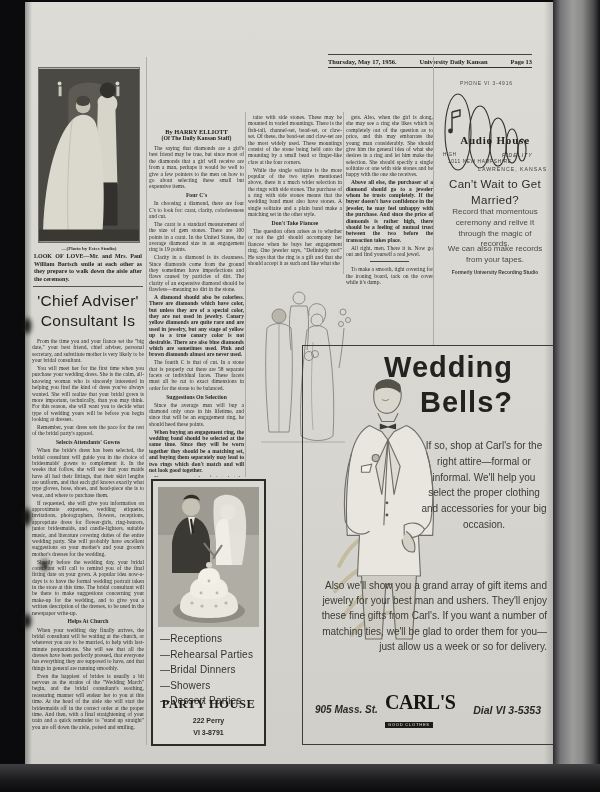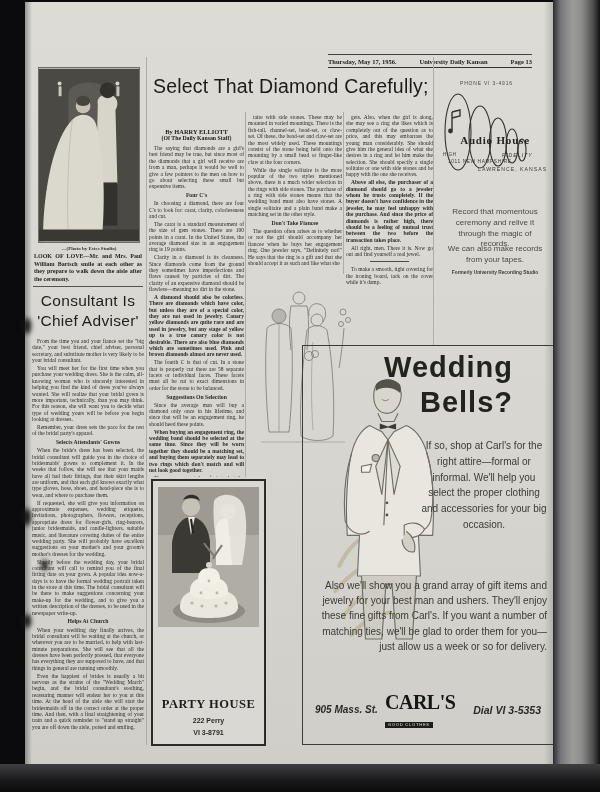"Select That Diamond Carefully;" div.d-head1 { html: <div>Select That Diamond Carefully;</div> -> none }
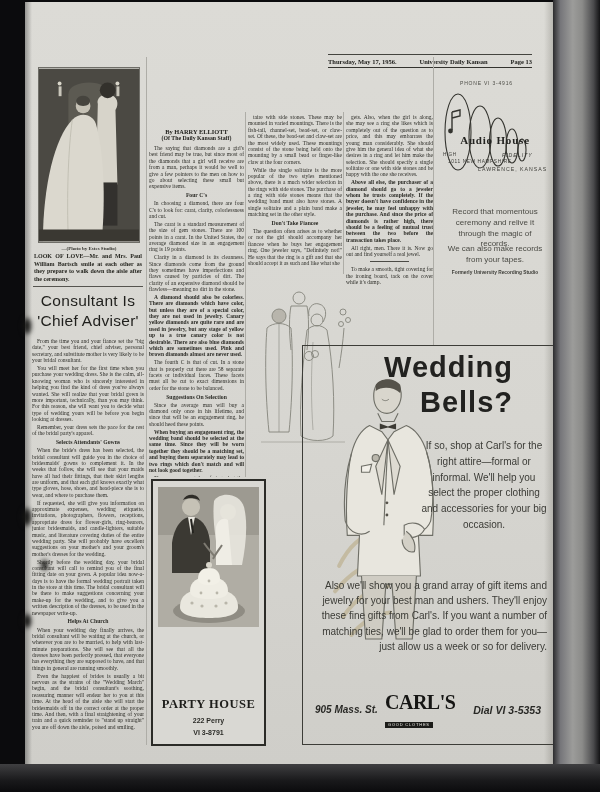"Can't Wait to Get Married?" div.au-head { html: none -> <div>Can't Wait to Get Married?</div> }
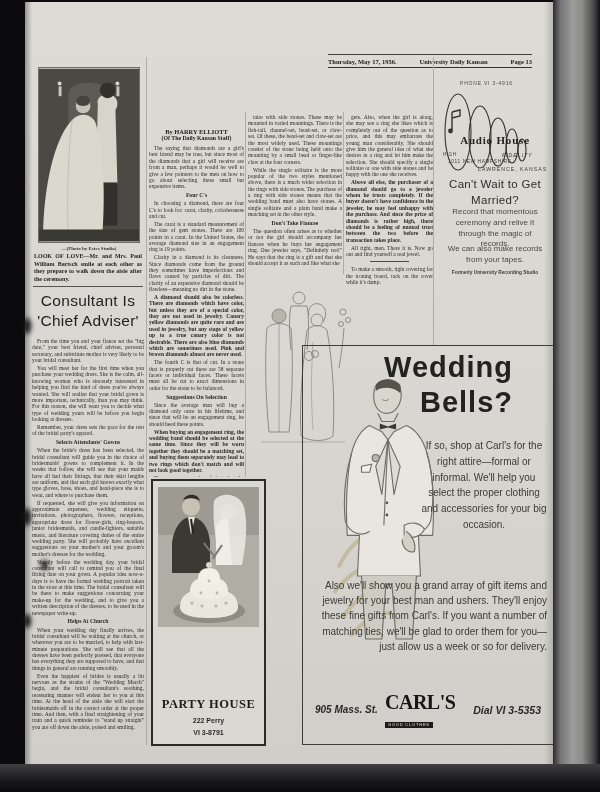"Consultant Is" div { order: before "'Chief Adviser'" -> after "'Chief Adviser'" }
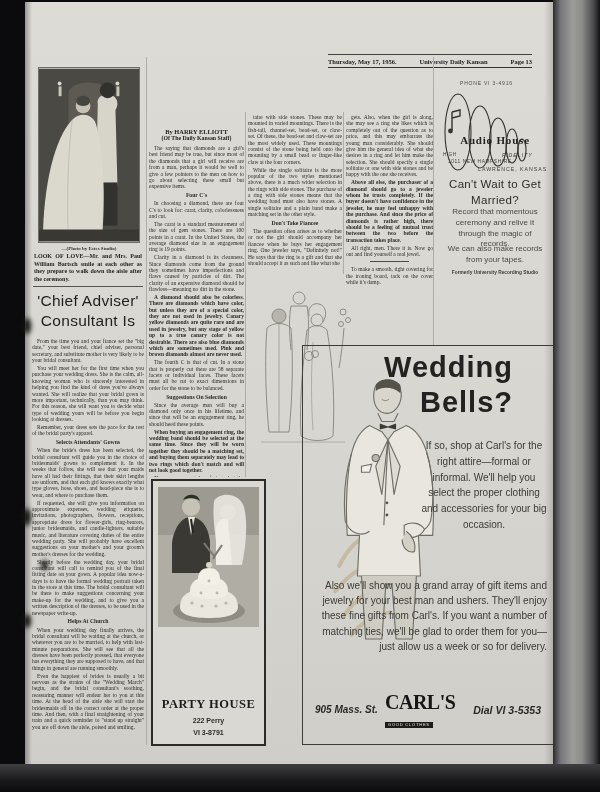"—Receptions" div.ph-list { html: none -> <div> <div>—Receptions</div> <div>—Rehearsal Parties</div> <div>—Bridal Dinners</div> <div>—Showers</div> <div>—Dessert Parties</div> </div> }
